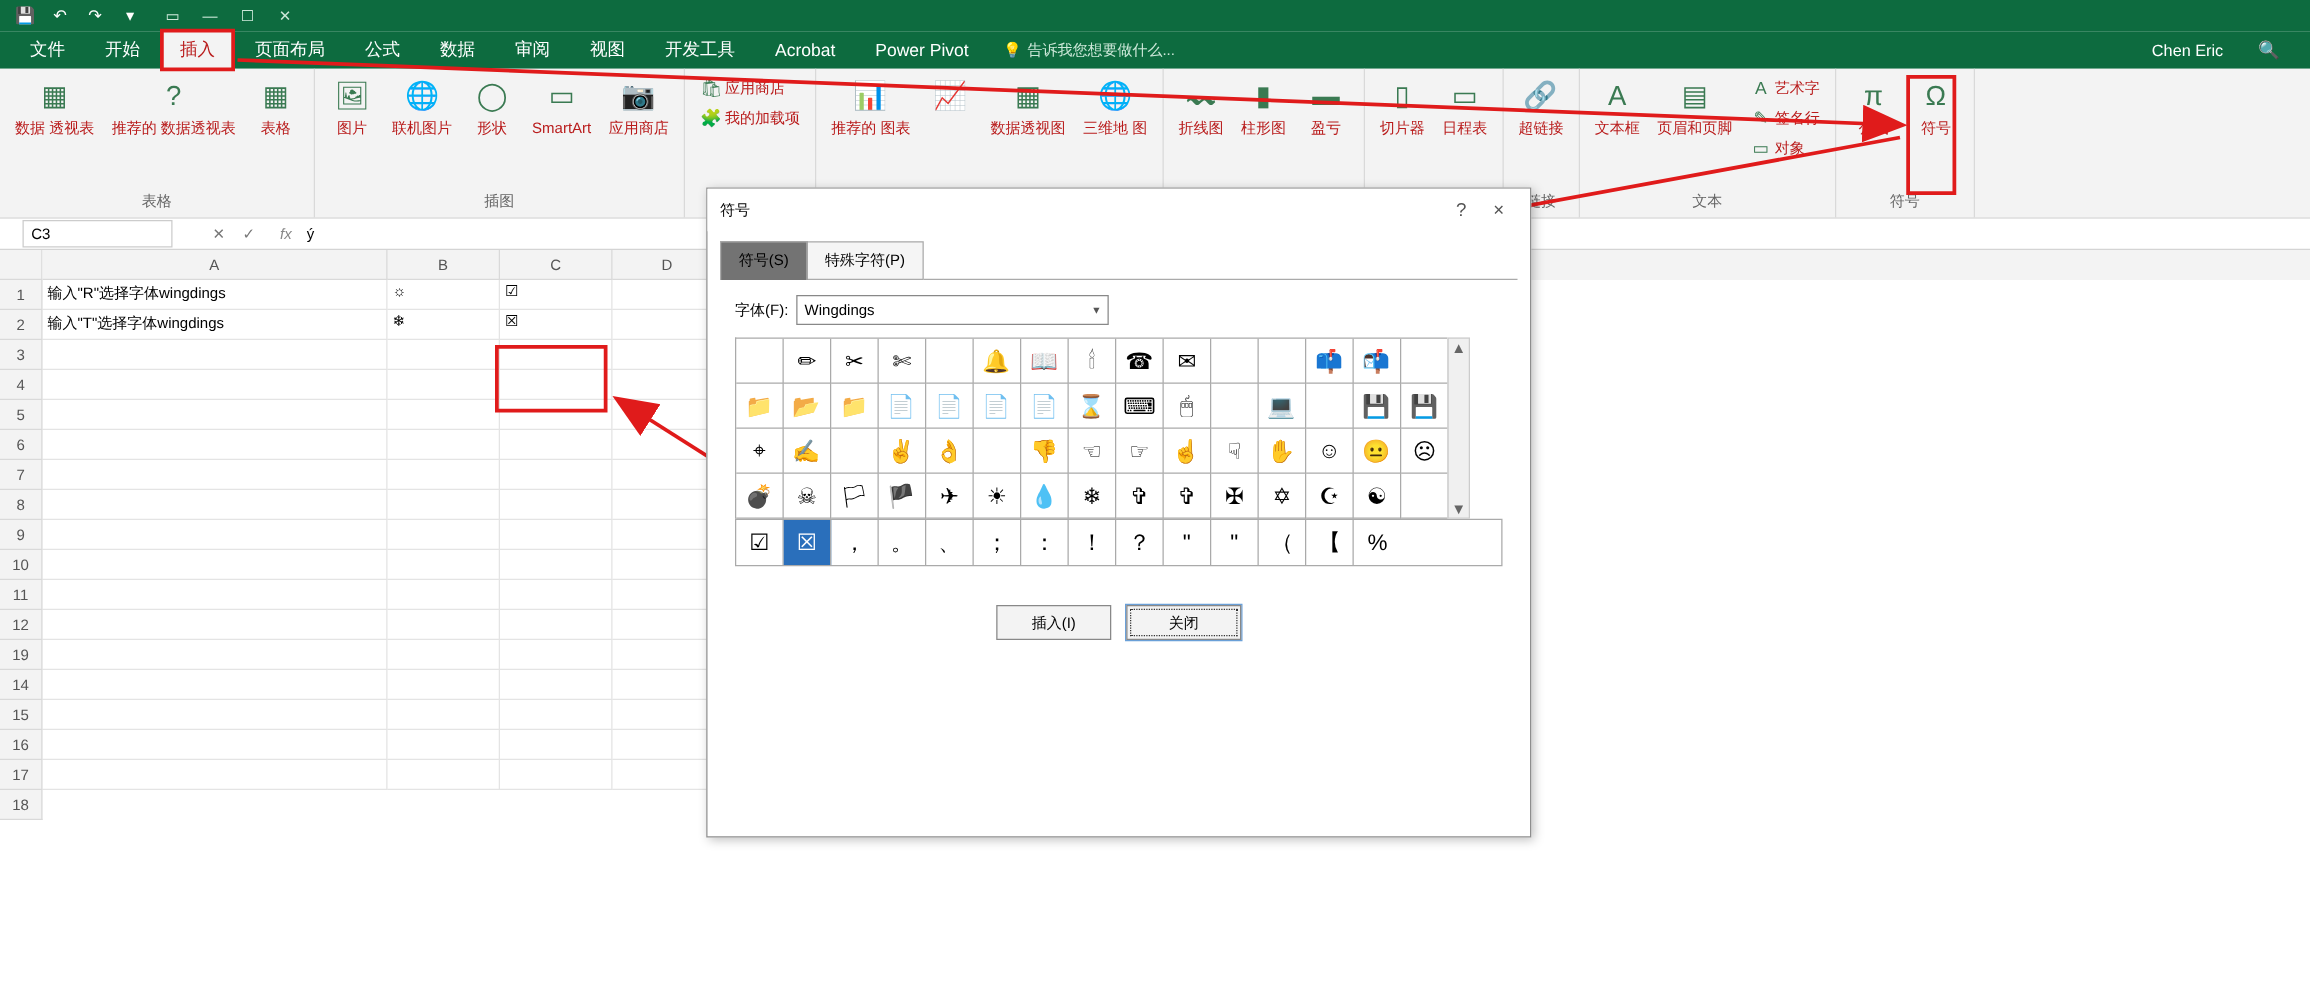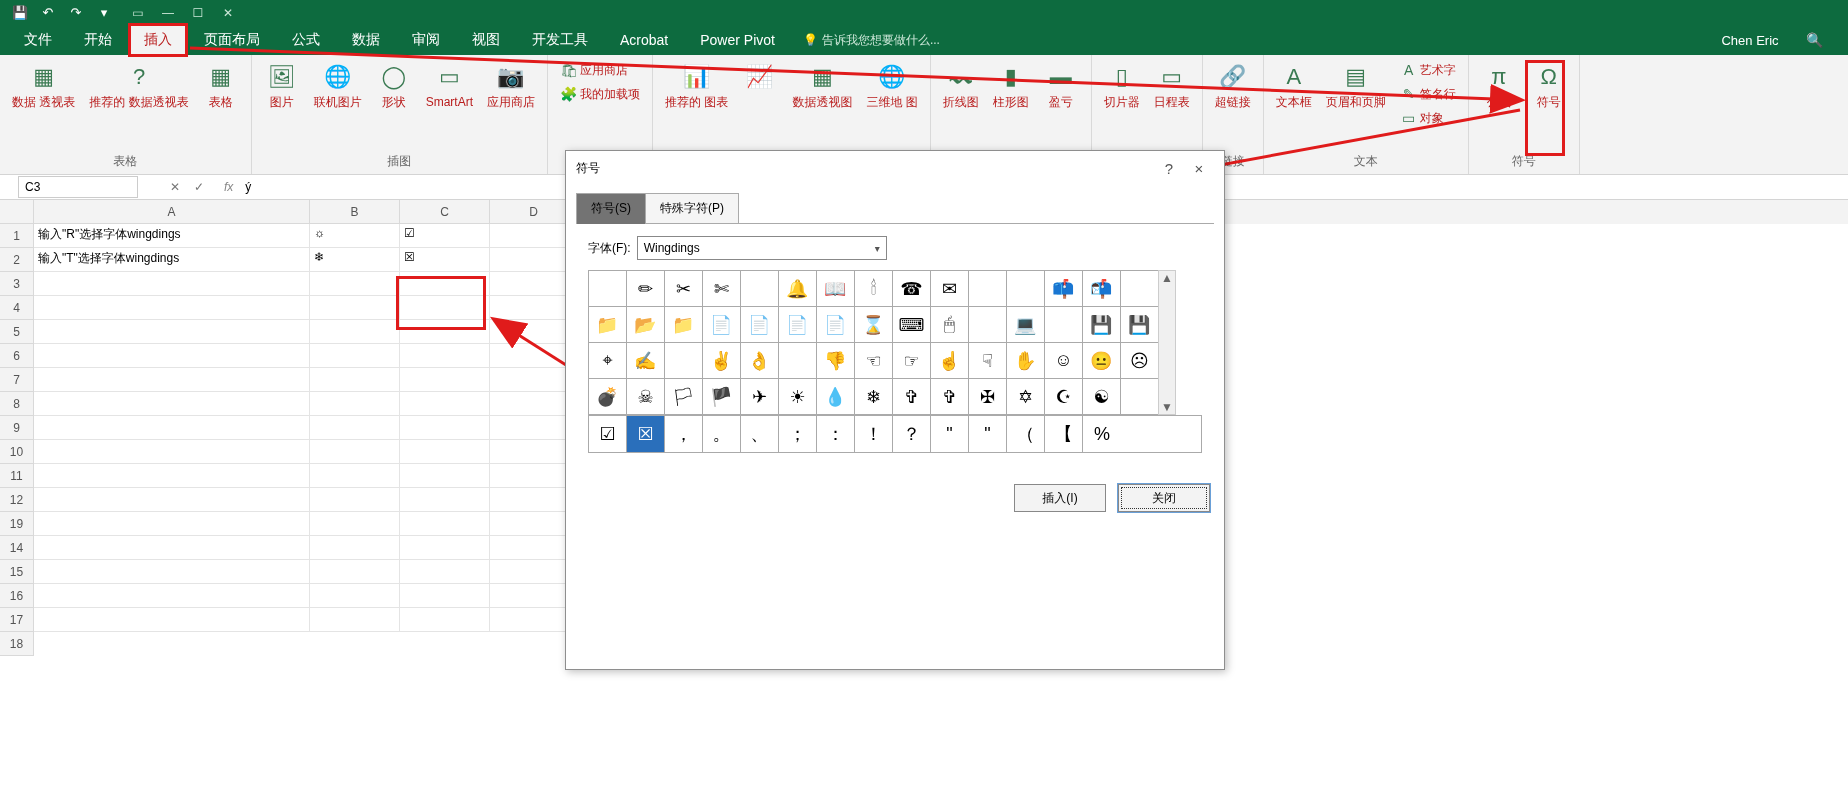"插入(I)" .dlg-btns { justify-content: flex-end -> center }
